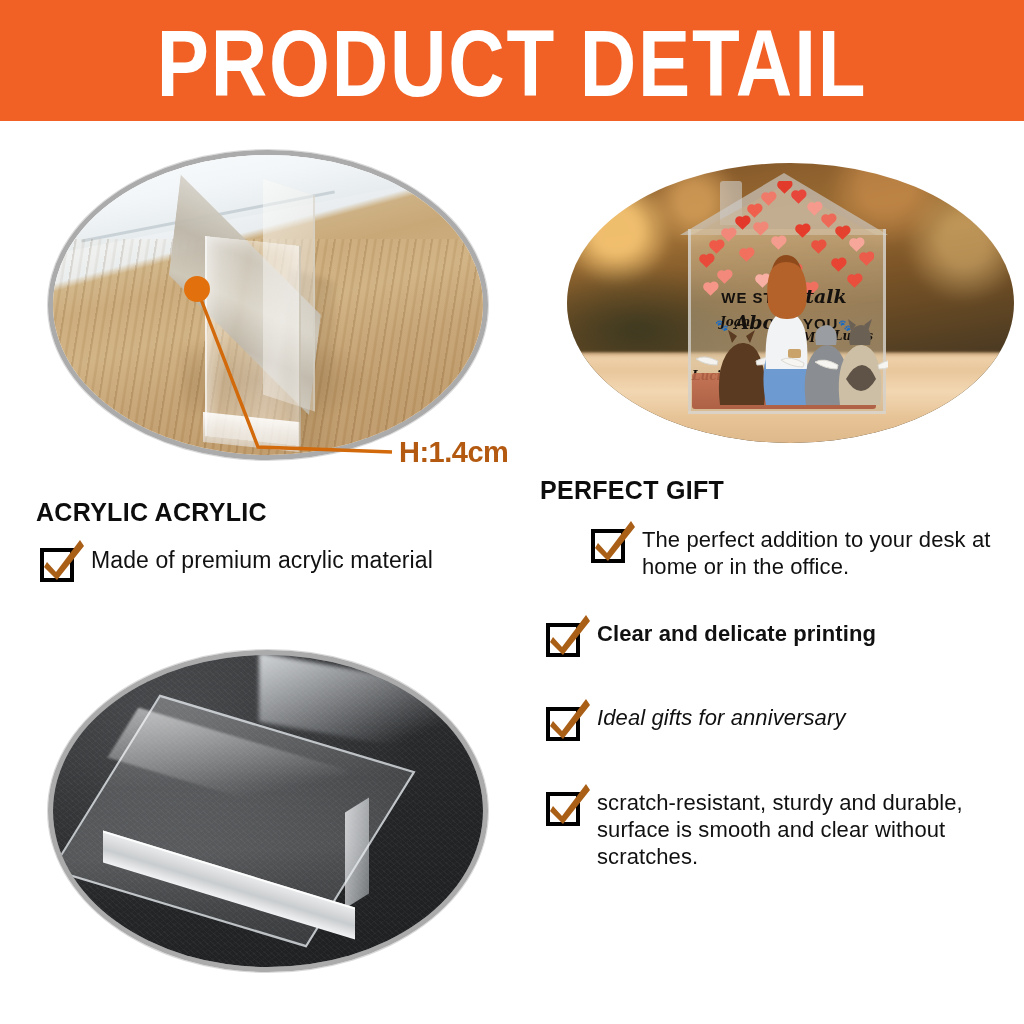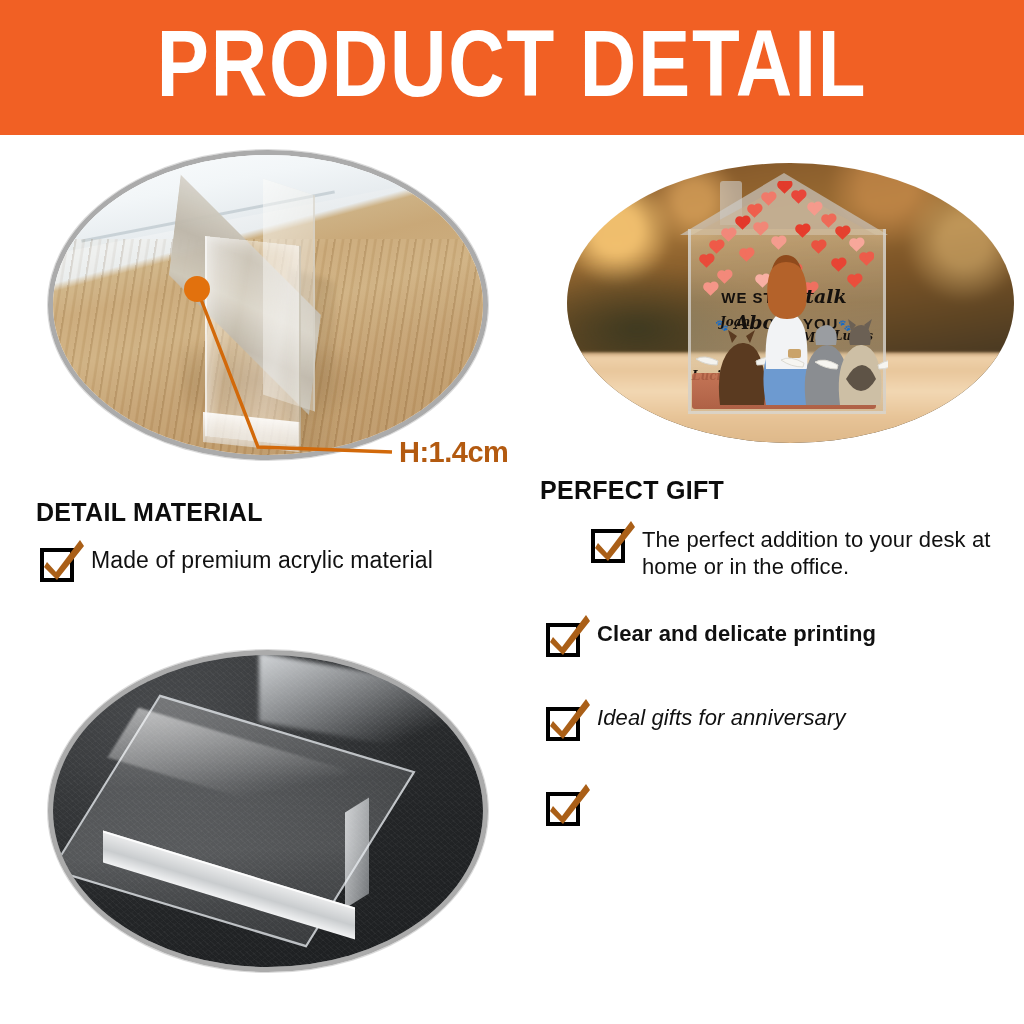"PRODUCT DETAIL" .banner { height: 135px -> 121px }
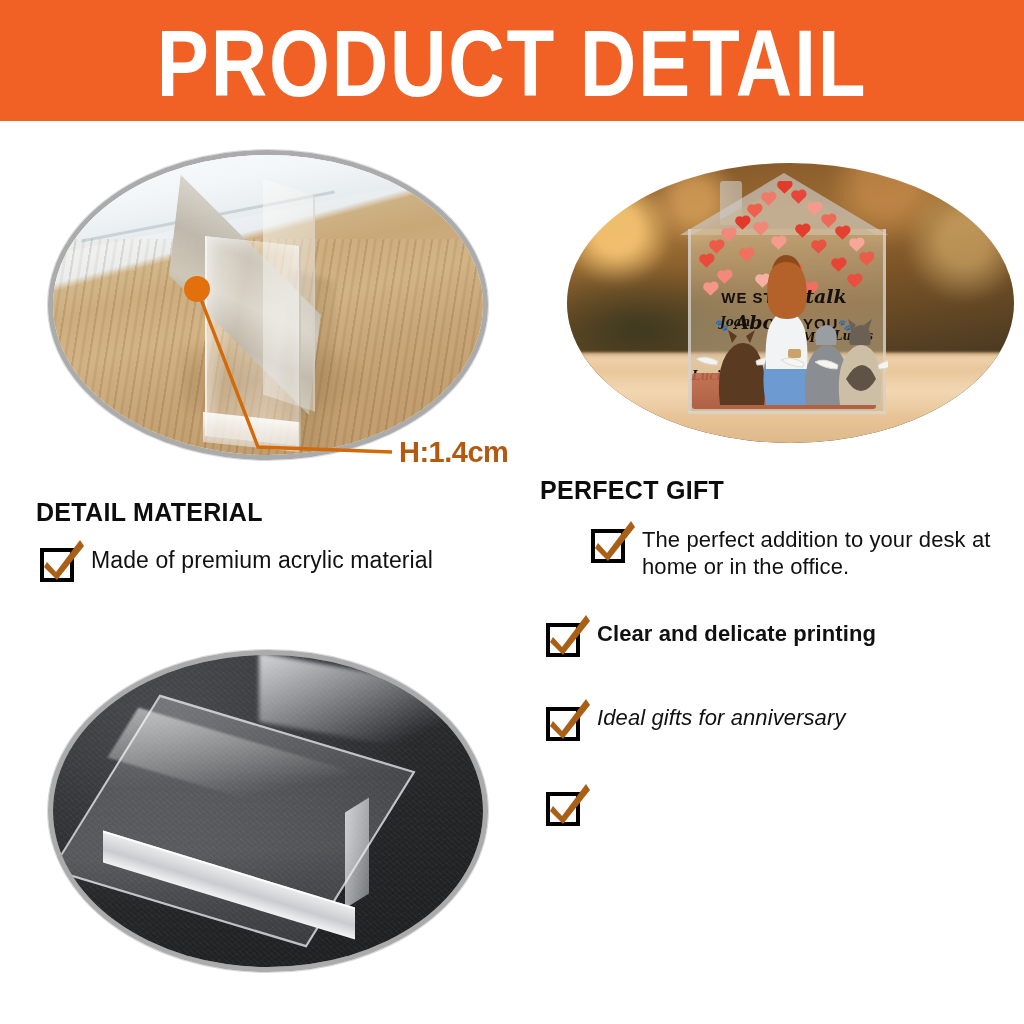"DETAIL MATERIAL" div.heading { text: DETAIL MATERIAL -> ACRYLIC ACRYLIC }
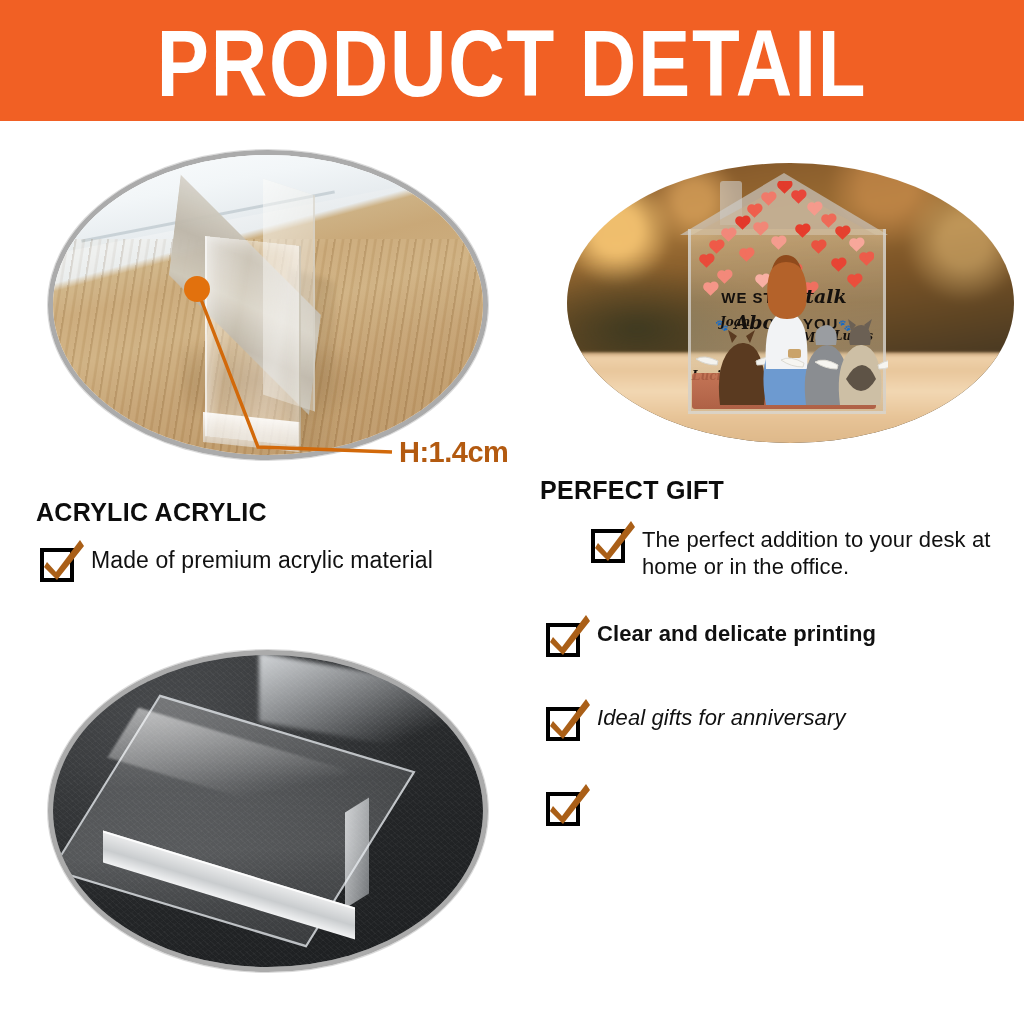"scratch-resistant, sturdy and durable," span.ctext { html: none -> <span>scratch-resistant, sturdy and durable, surface is smooth and clear without scratches.</span> }
